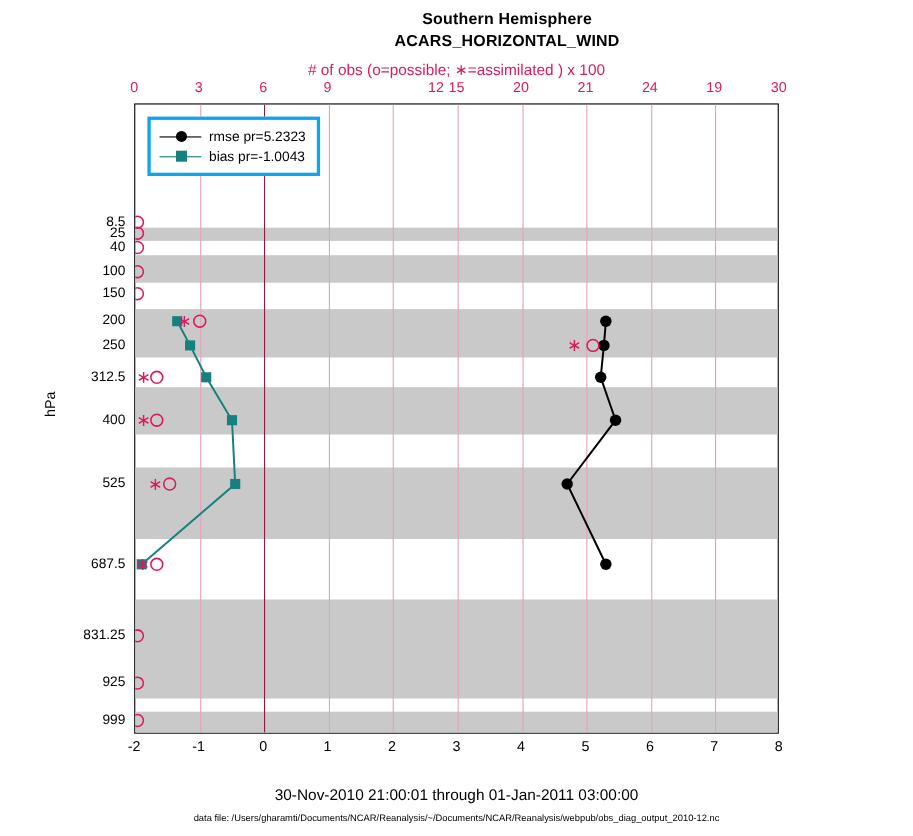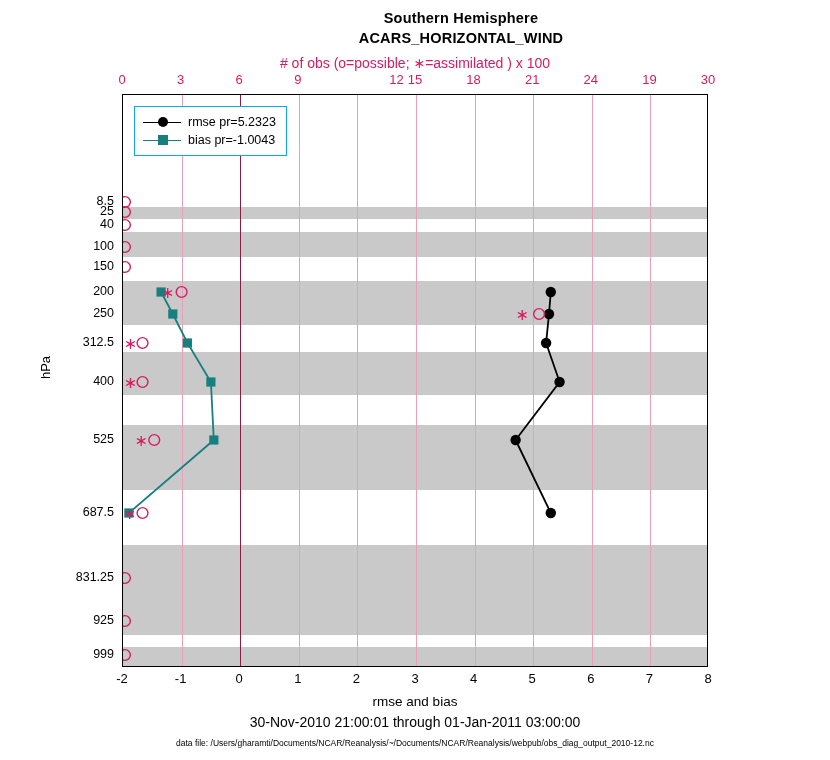"18" div.tick-top { text: 18 -> 20 }
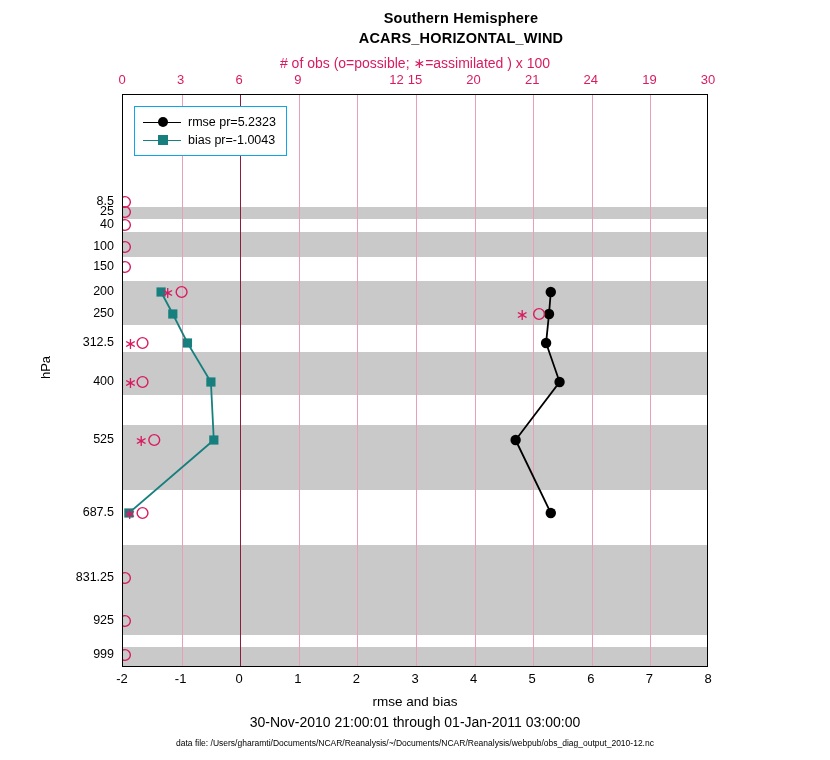"rmse pr=5.2323" #legend { border: 1px solid #0ea5e9 -> 3px solid #0ea5e9 }
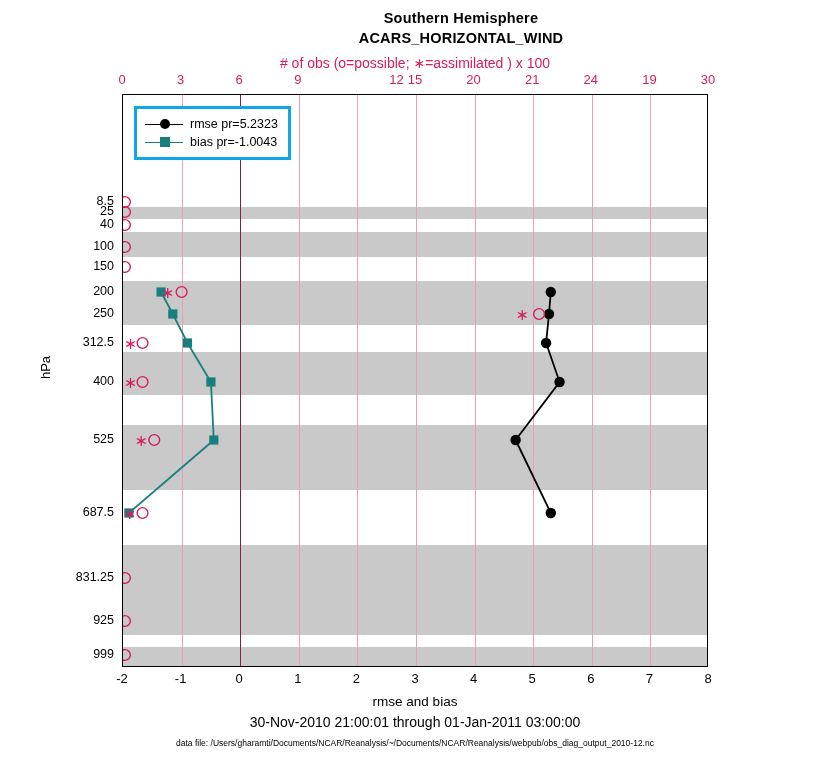"rmse and bias" div.abs { html: <div>rmse and bias</div> -> none }
